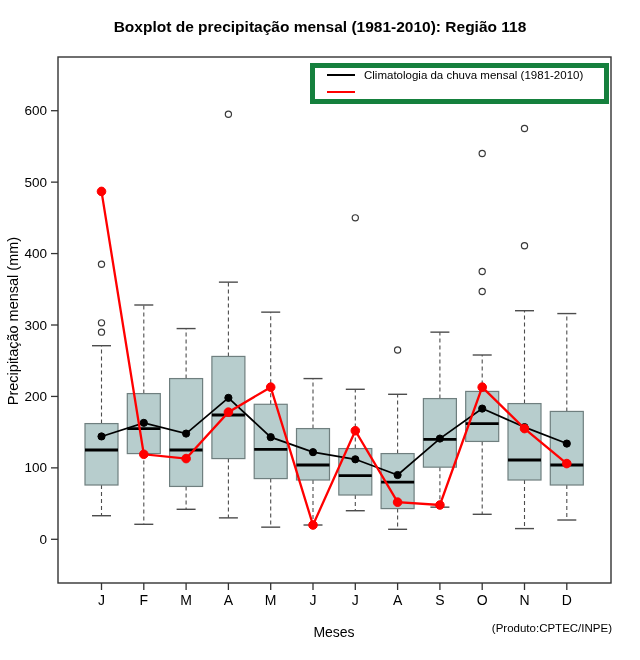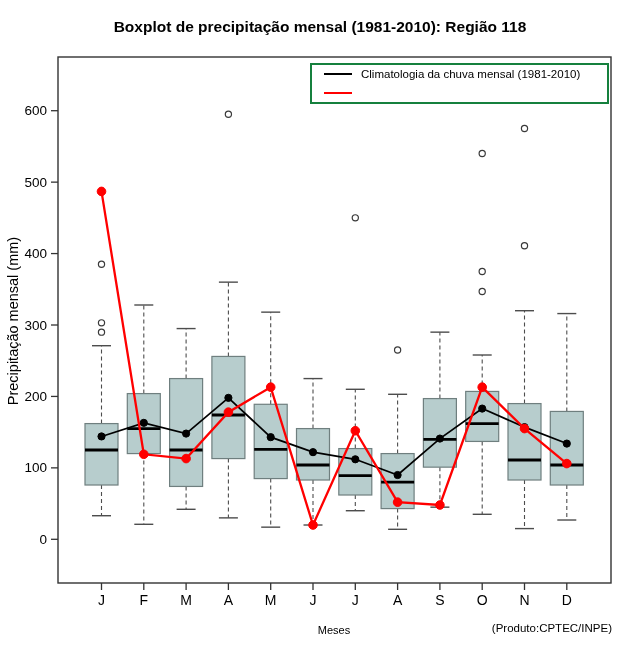"Climatologia da chuva mensal (1981-2010)" .legend { border: 2px solid #15803d -> 5px solid #15803d }
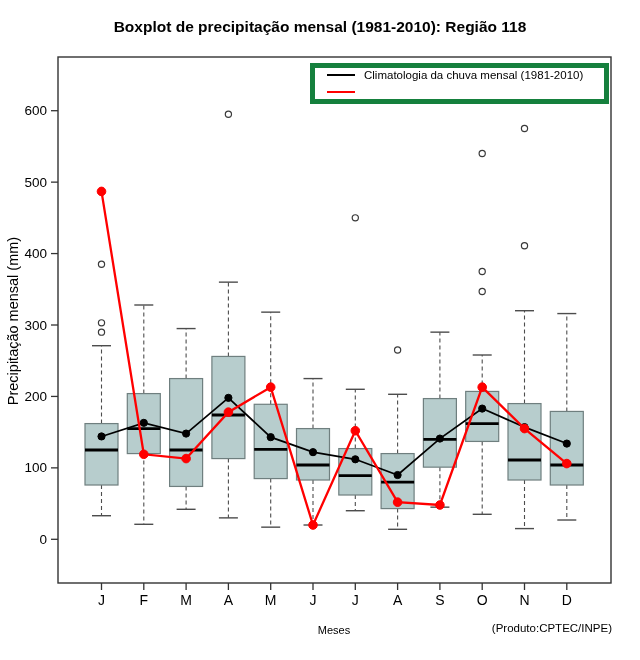"Meses" .xlab { font-size: 11px -> 14px }
